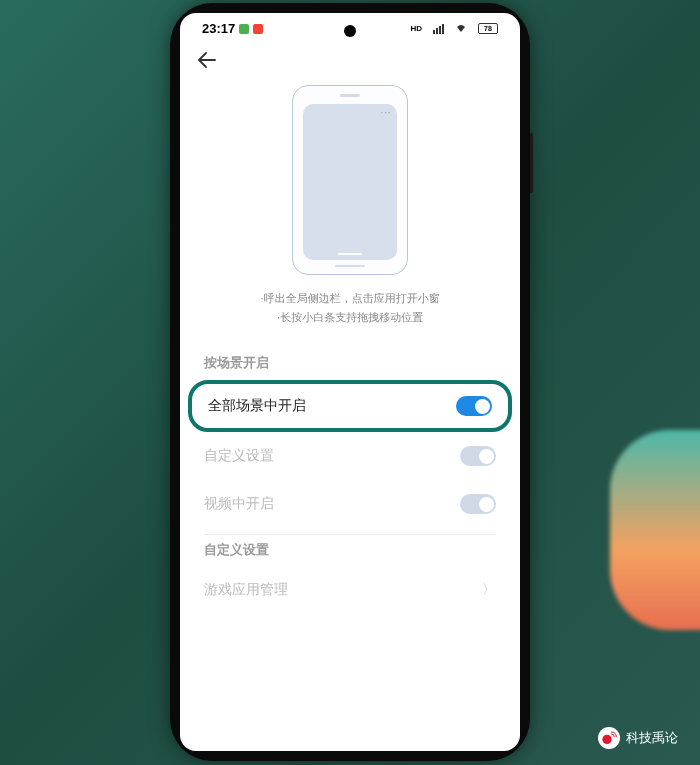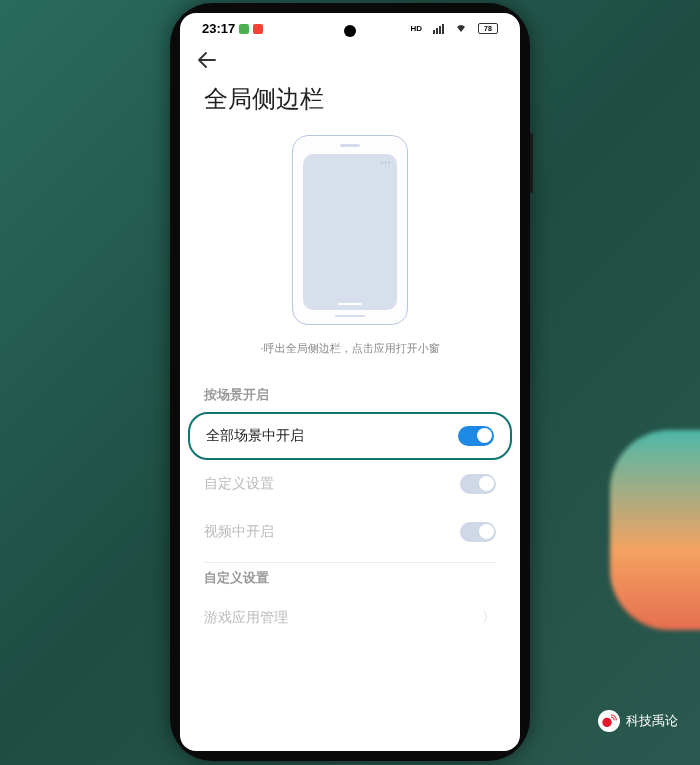"全局侧边栏" h1.page-title { html: <h1>全局侧边栏</h1> -> none }
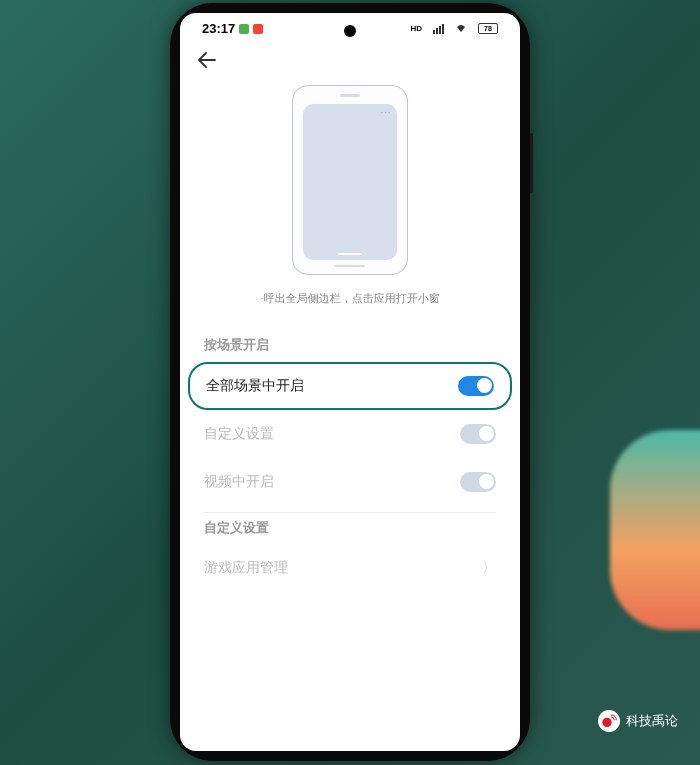"·长按小白条支持拖拽移动位置" div { html: none -> <div>·长按小白条支持拖拽移动位置</div> }
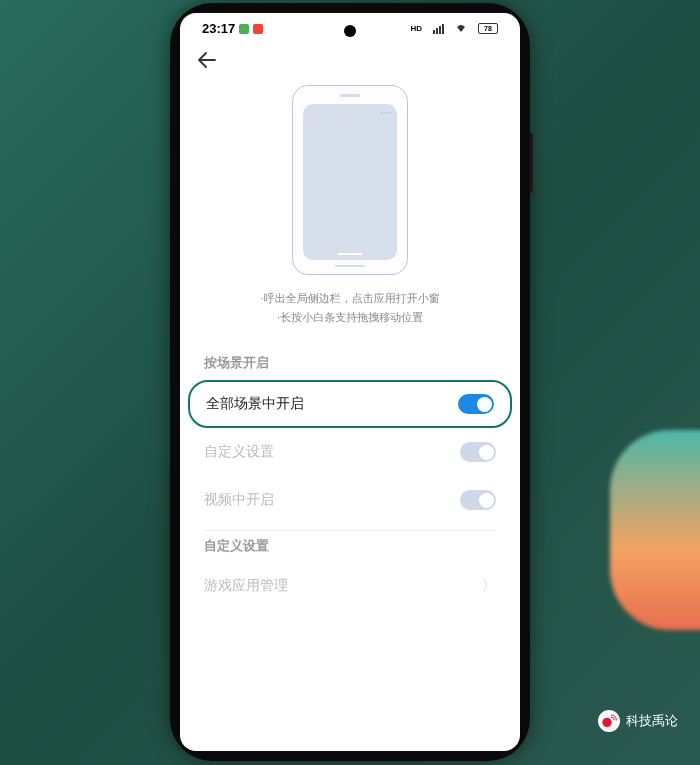"全部场景中开启" .setting-row.highlighted { border: 2px solid #0f766e -> 4px solid #0f766e }
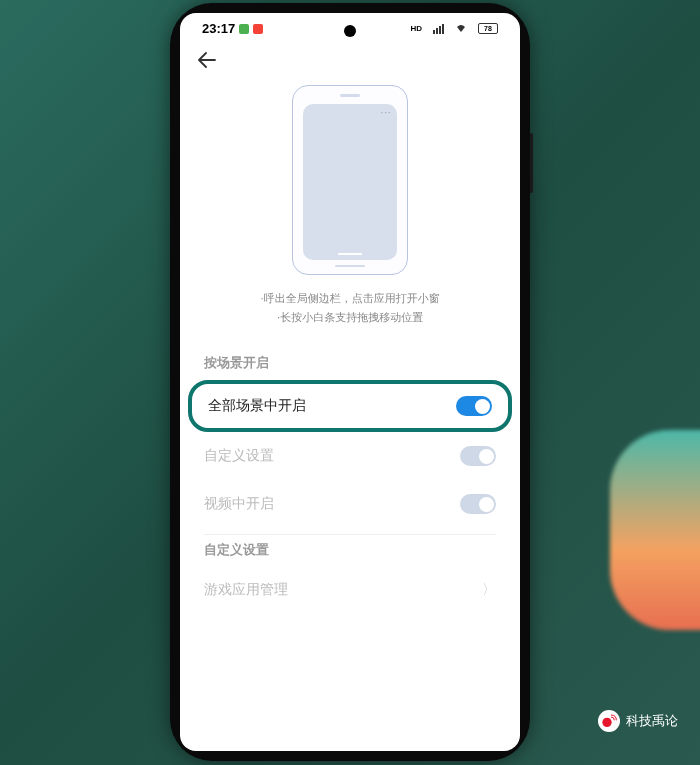"科技禹论" .watermark { bottom: 33px -> 16px }
